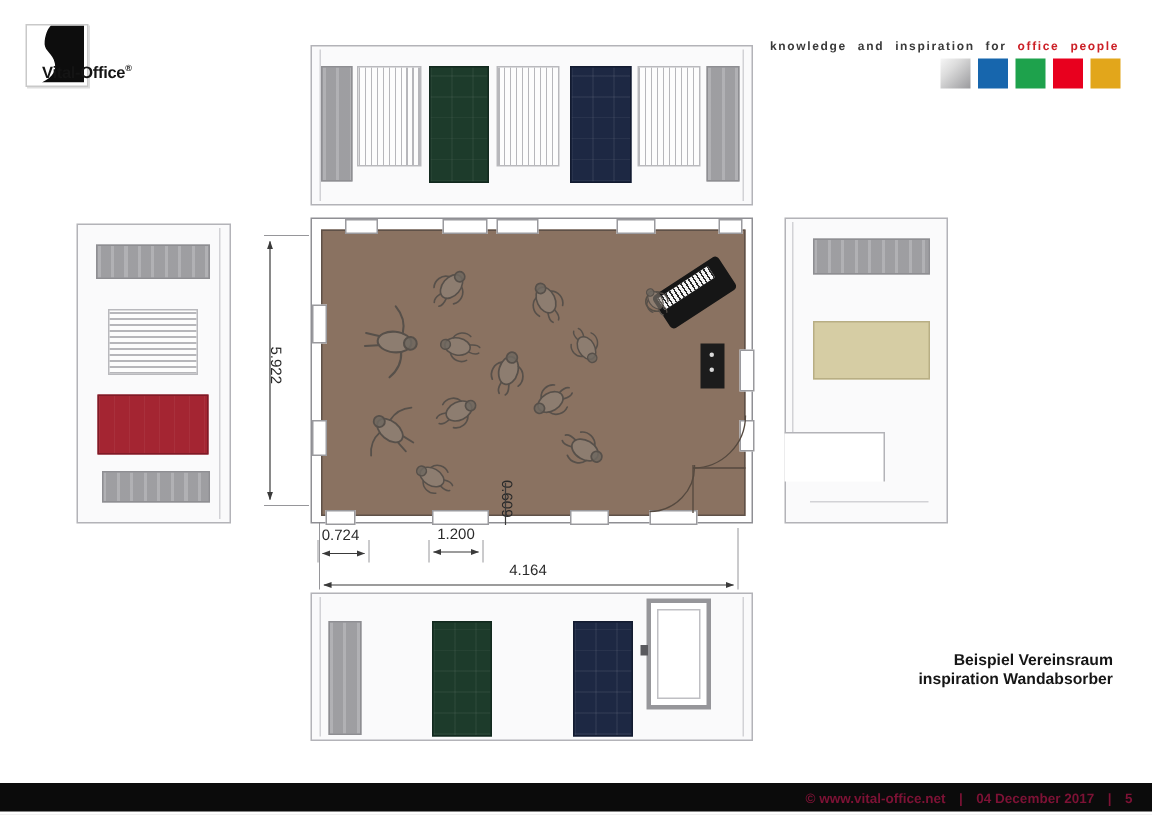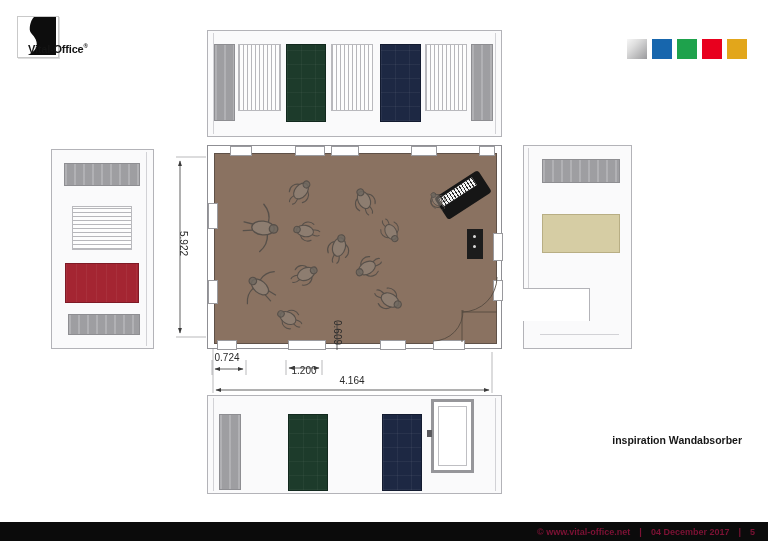"knowledge and inspiration for office" div.tagline { html: none -> <div> <span>knowledge and inspiration for</span> <span>office people</span> </div> }
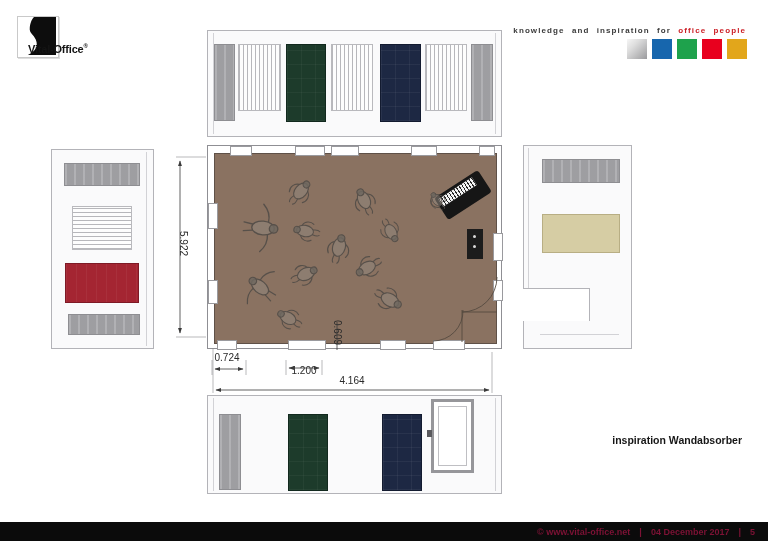"1.200" div.dim { top: 365px -> 351px }
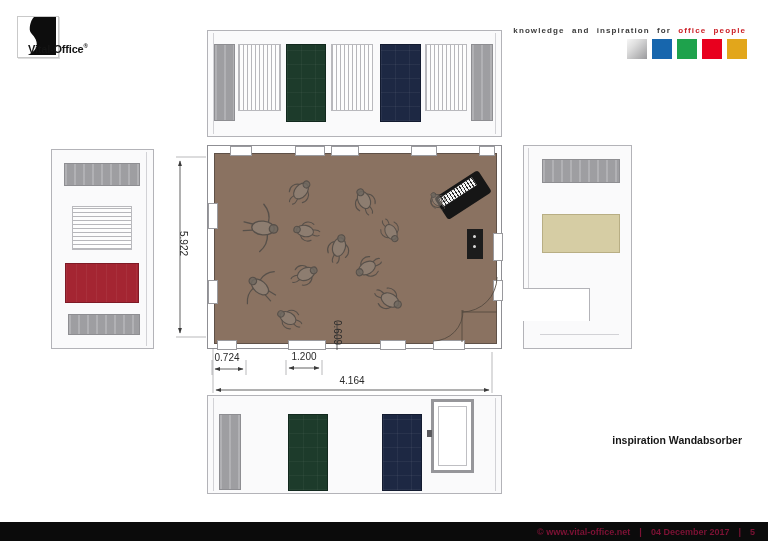"Beispiel Vereinsraum" div { html: none -> <div>Beispiel Vereinsraum</div> }
